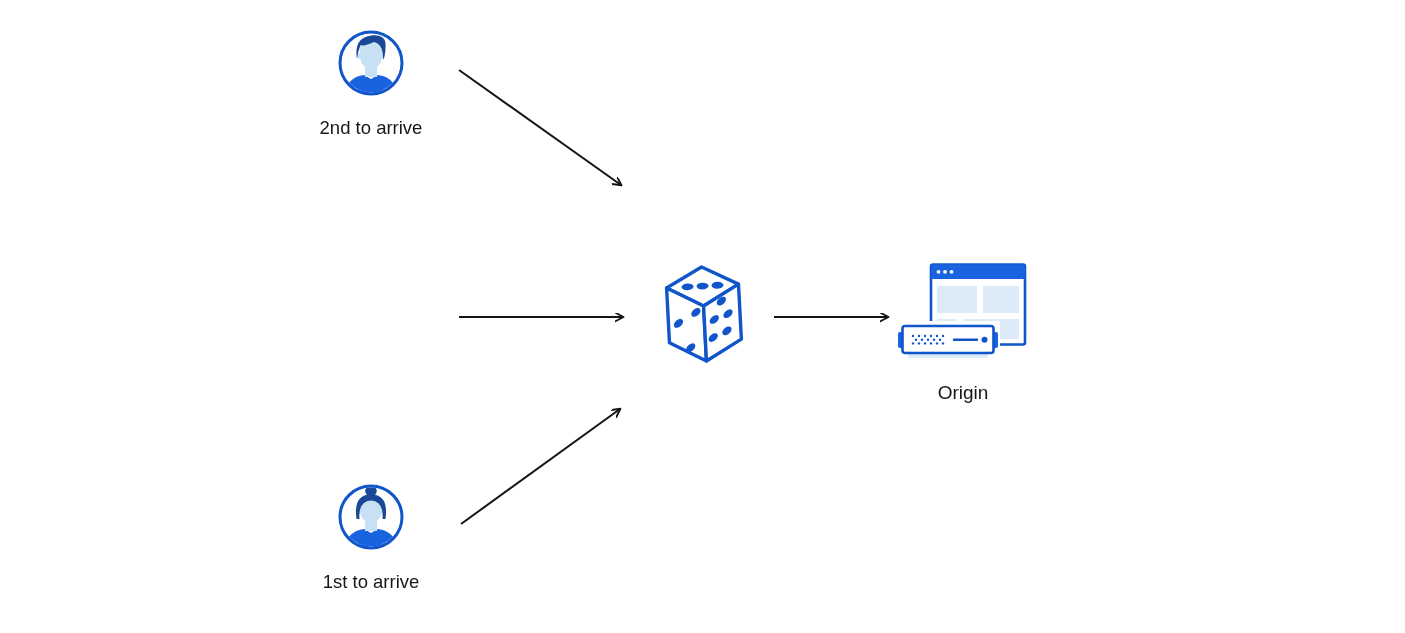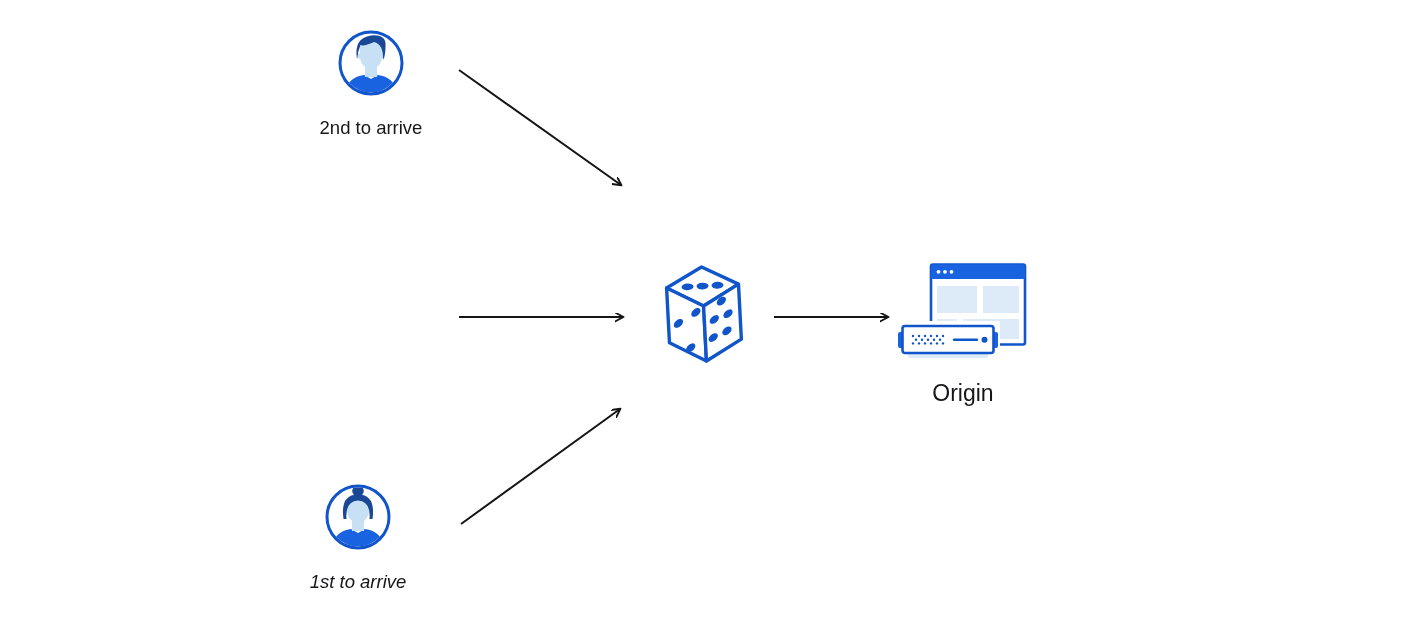"Origin" .node.origin .label { font-size: 23px -> 19px }
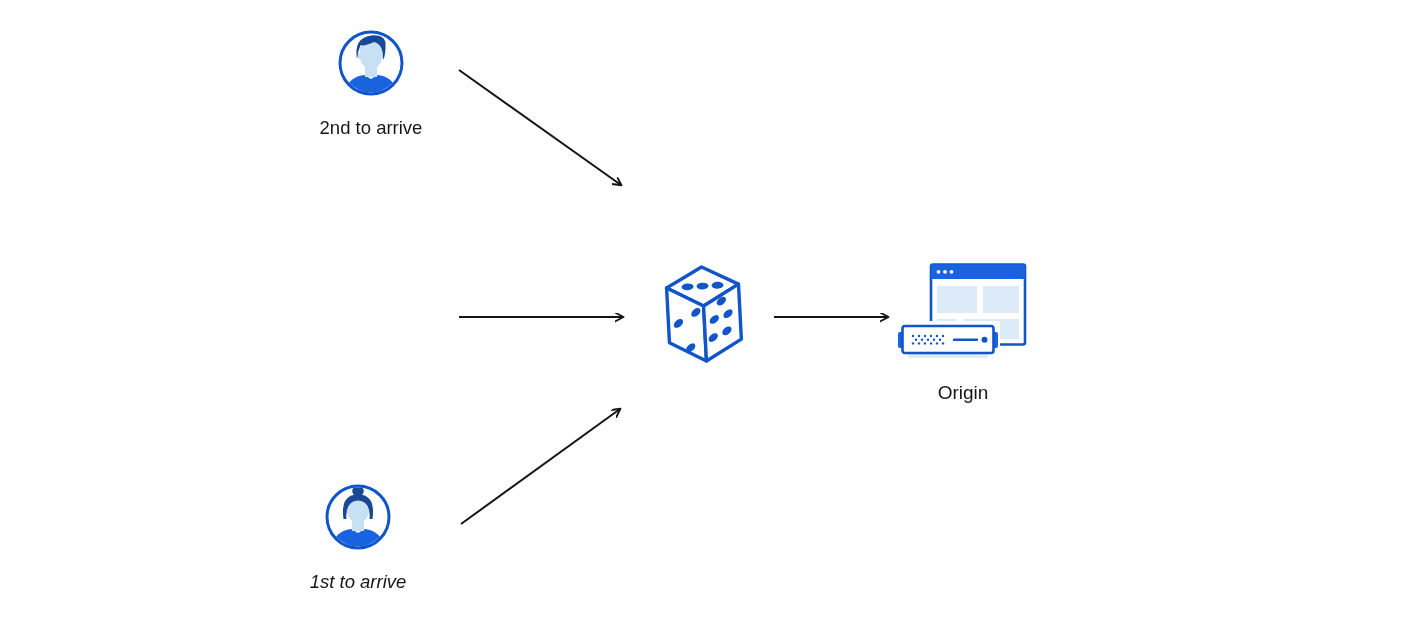"1st to arrive" div.node { font-style: italic -> none; left: 288px -> 301px }
